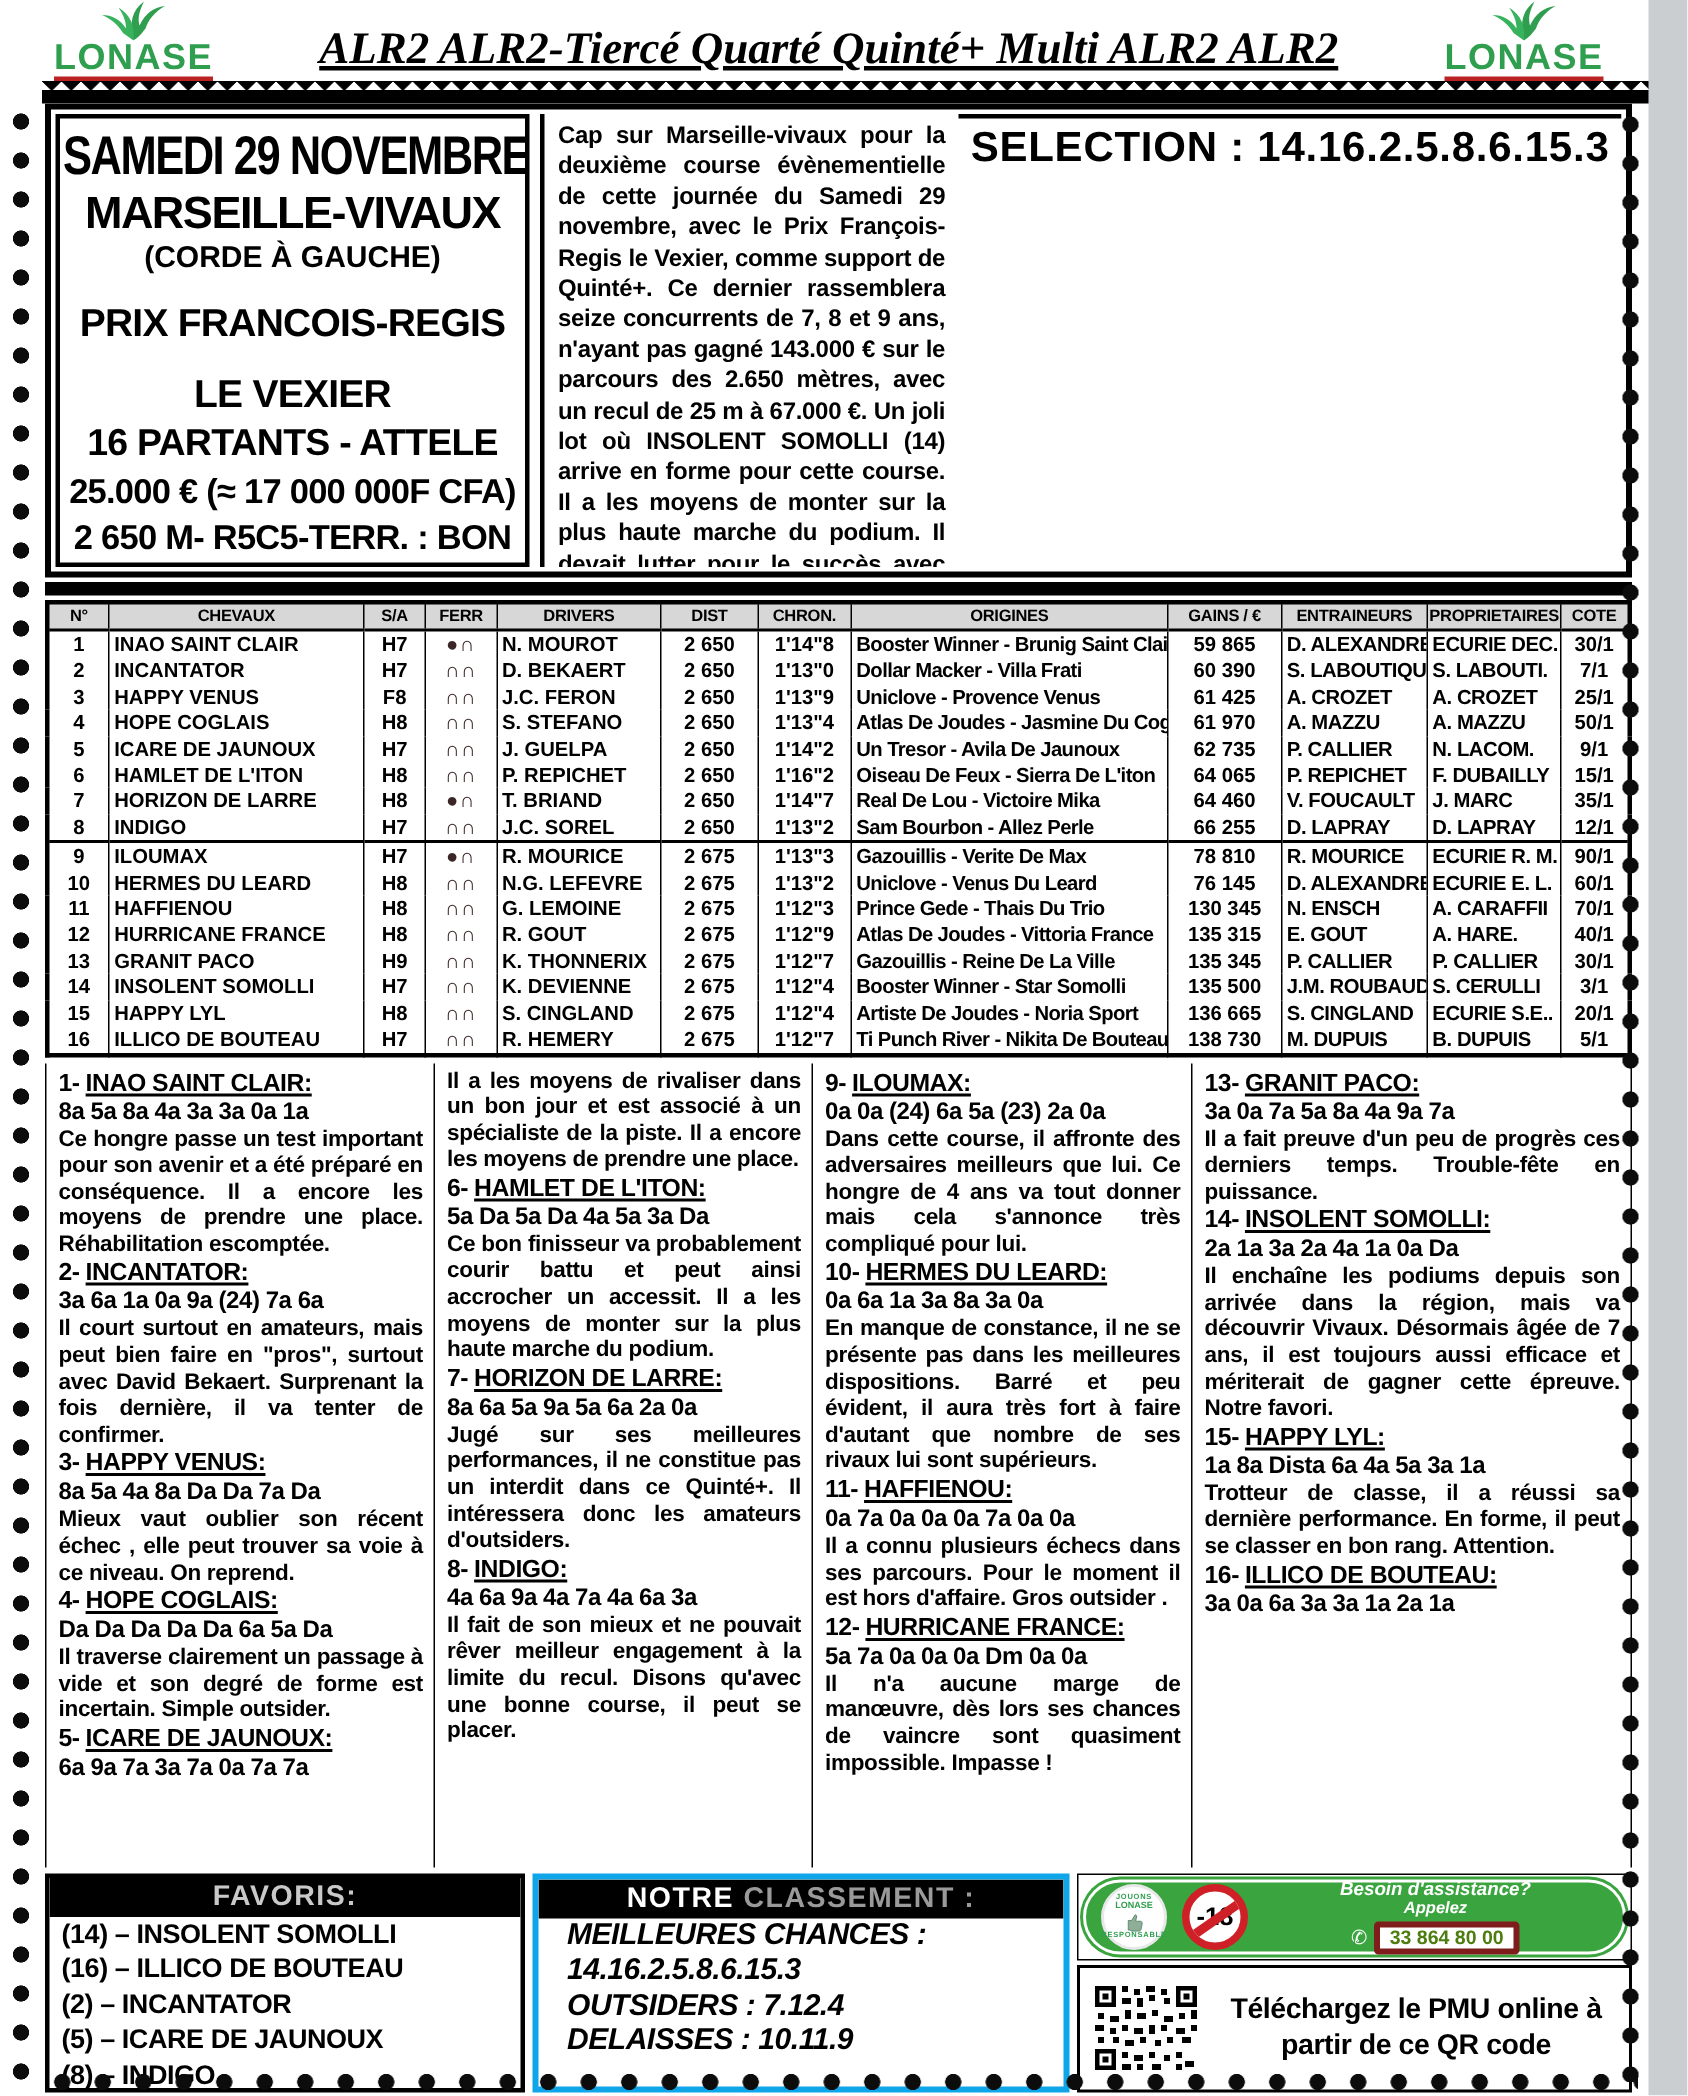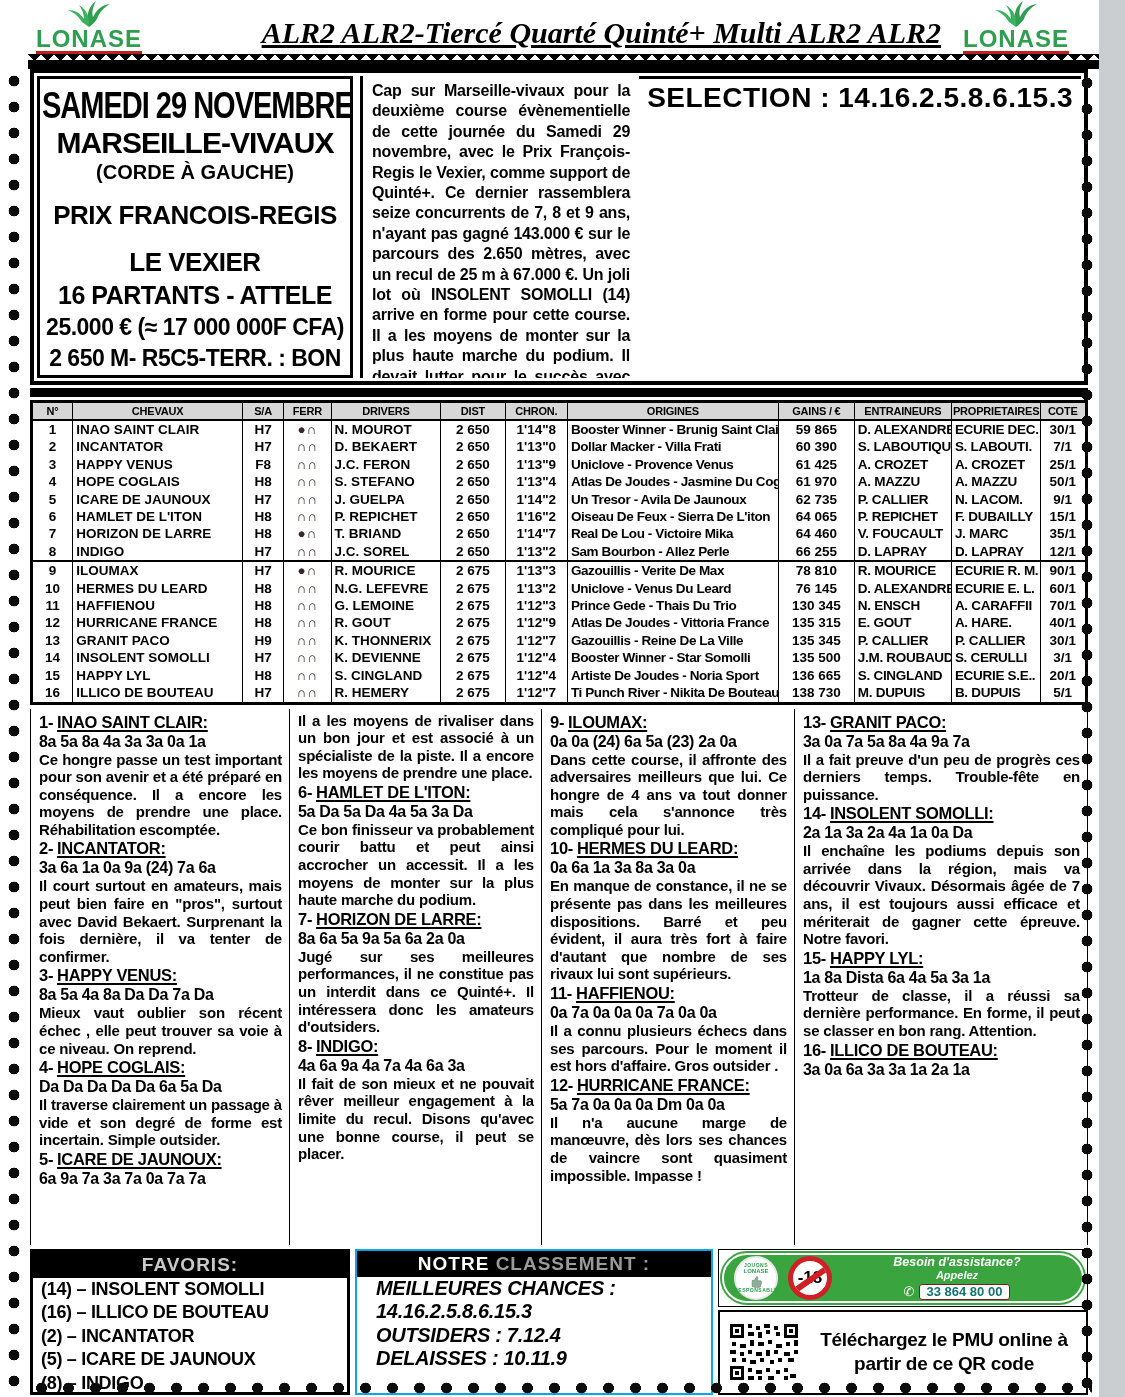"ALR2 ALR2-Tiercé Quarté Quinté+ Multi" .main-title { text-align: right -> center }
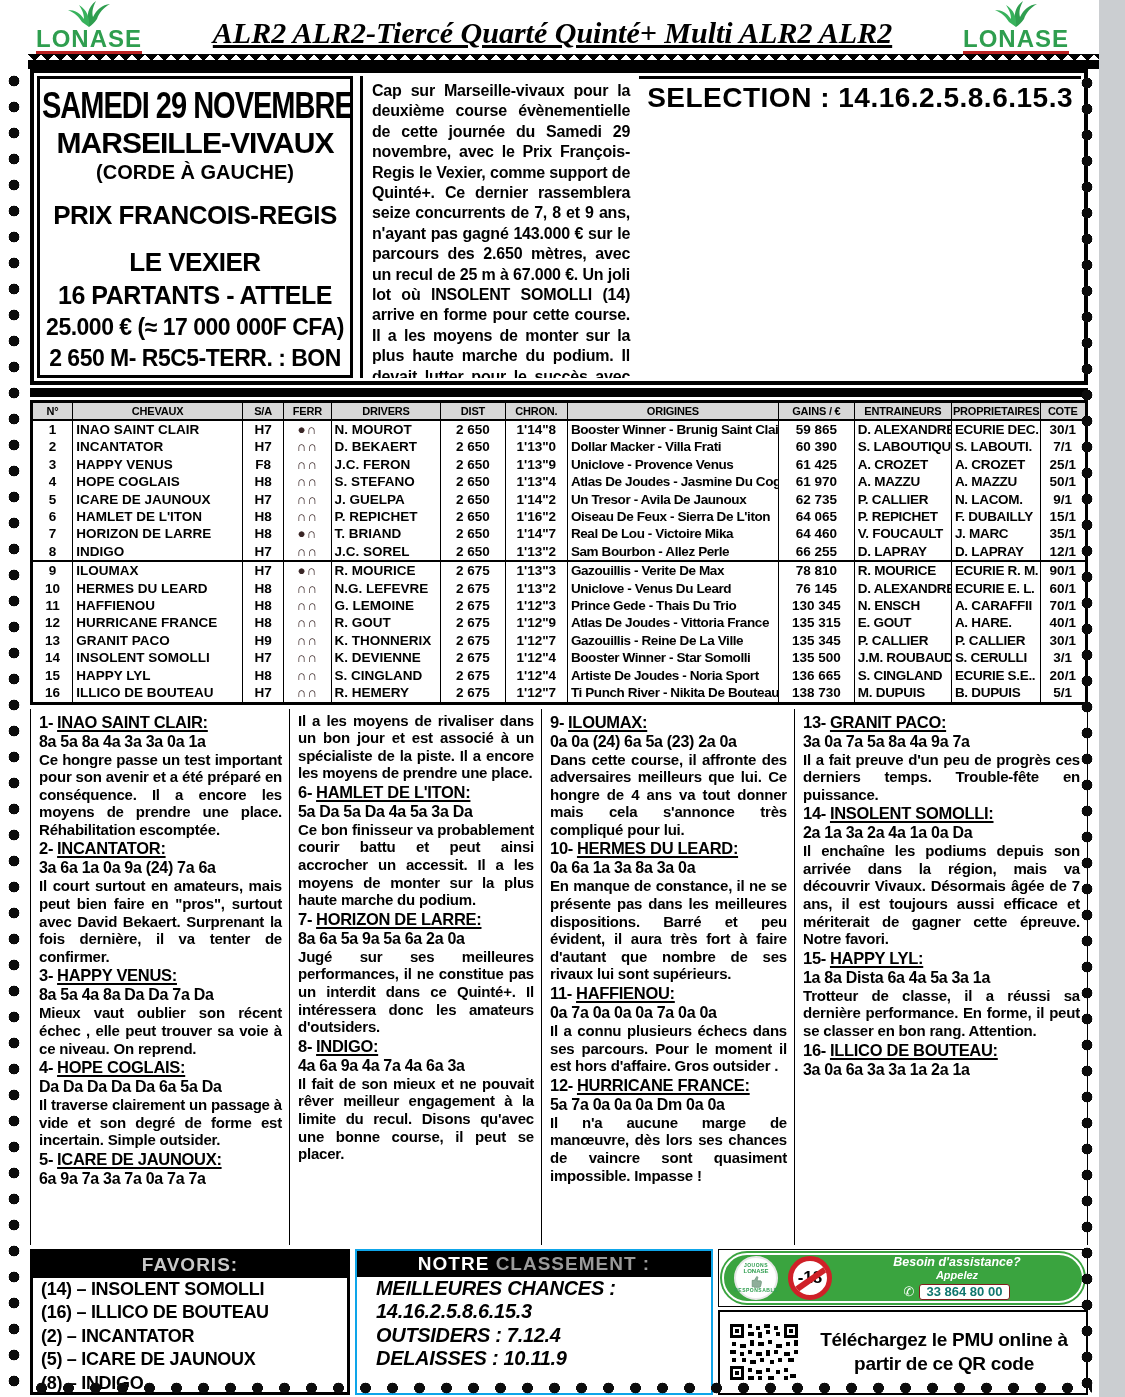"NOTRE CLASSEMENT :" .classement-box { border: 2px solid #0ea5e9 -> 4px solid #0ea5e9 }
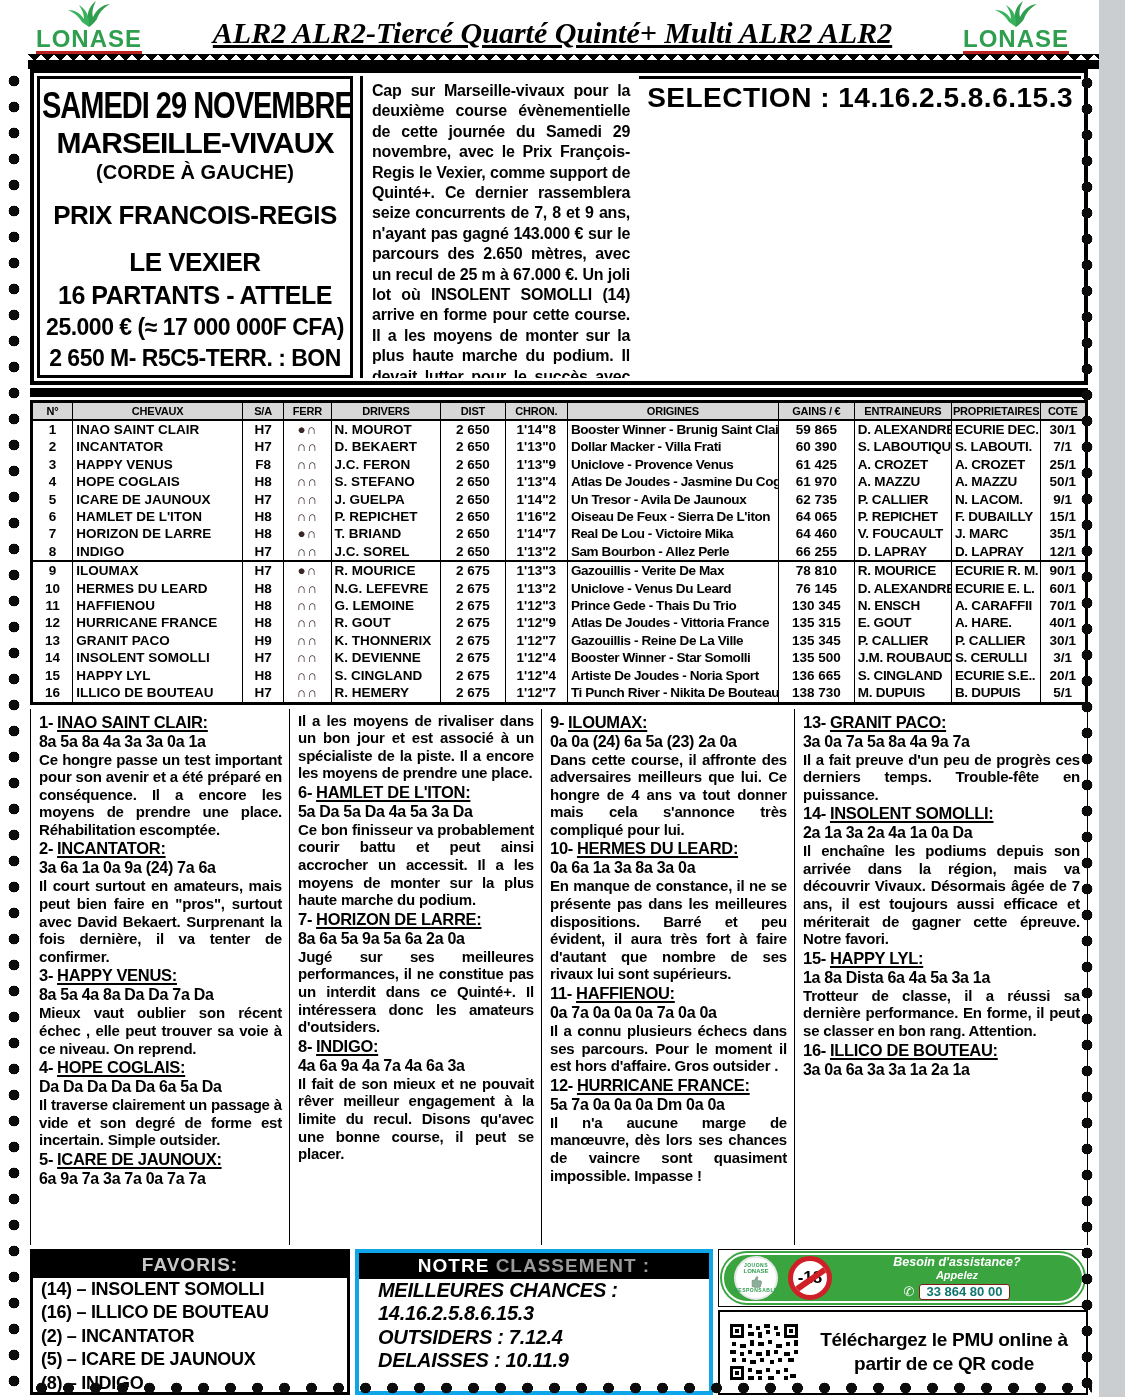"33 864 80 00" .phone-num { border: 1px solid #7f1d1d -> 4px solid #7f1d1d; color: #0f766e -> #4d7c0f }
